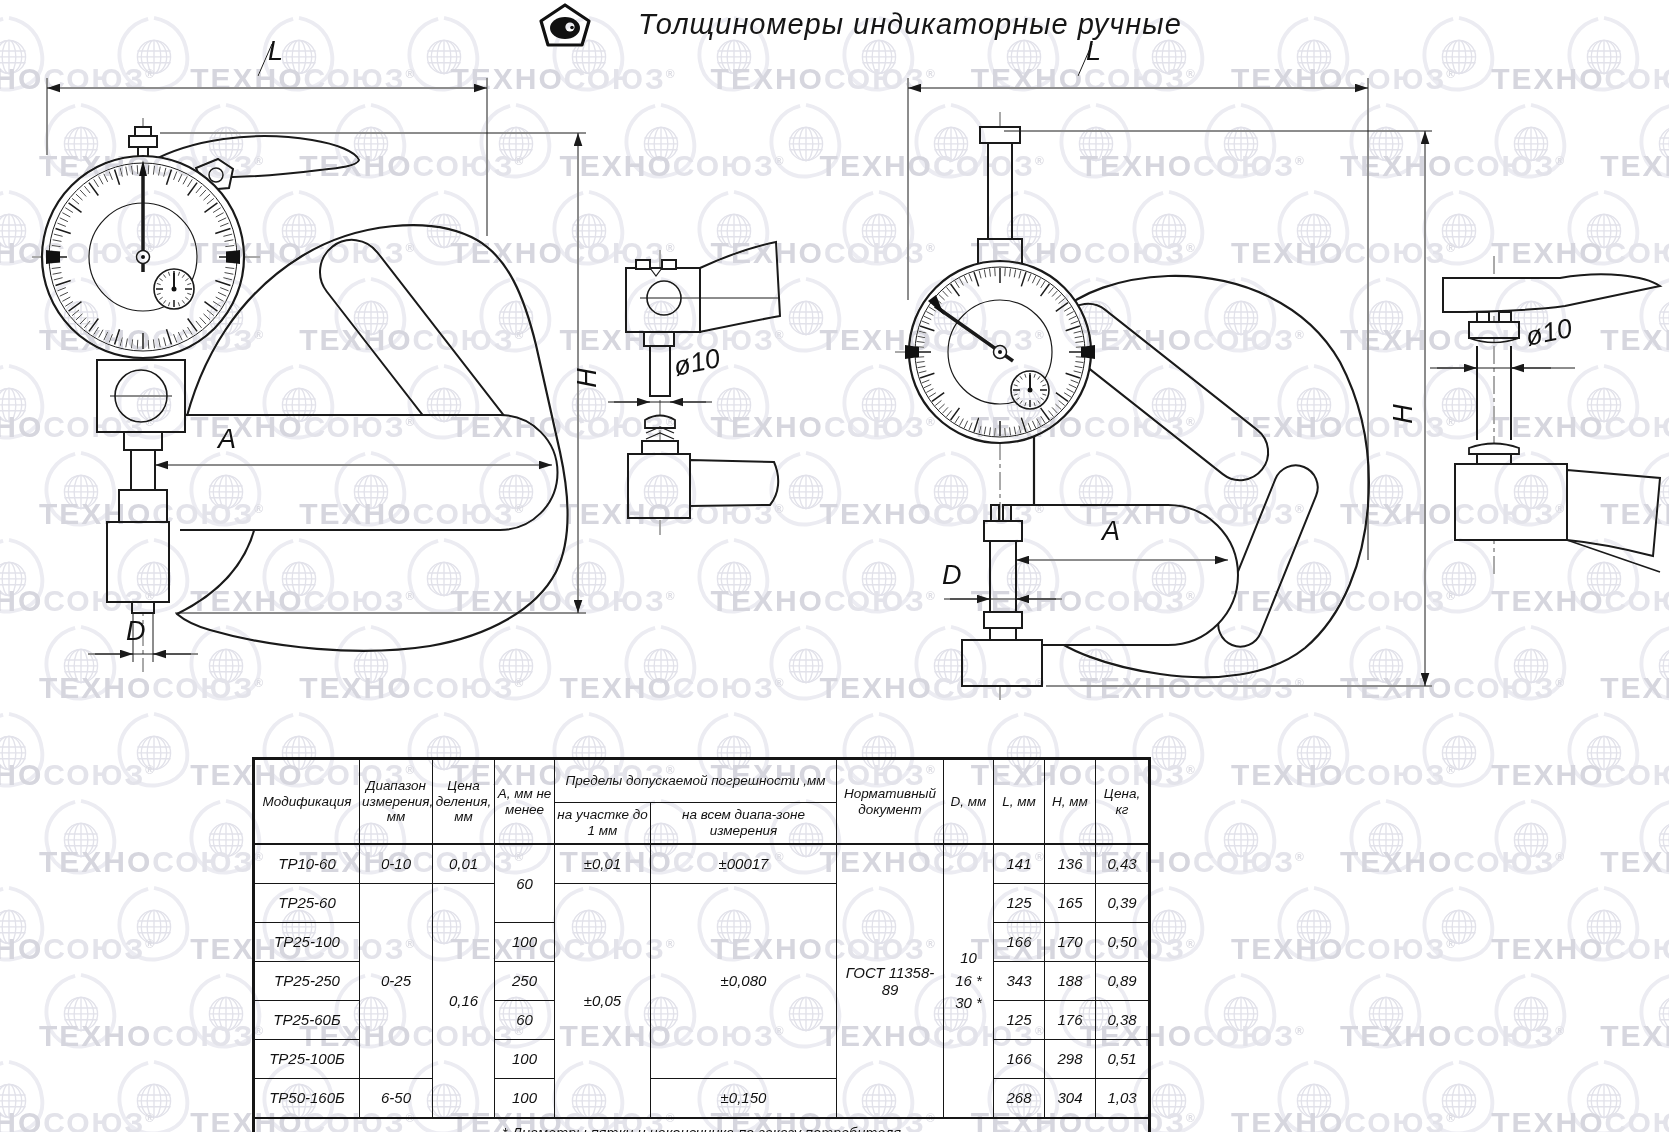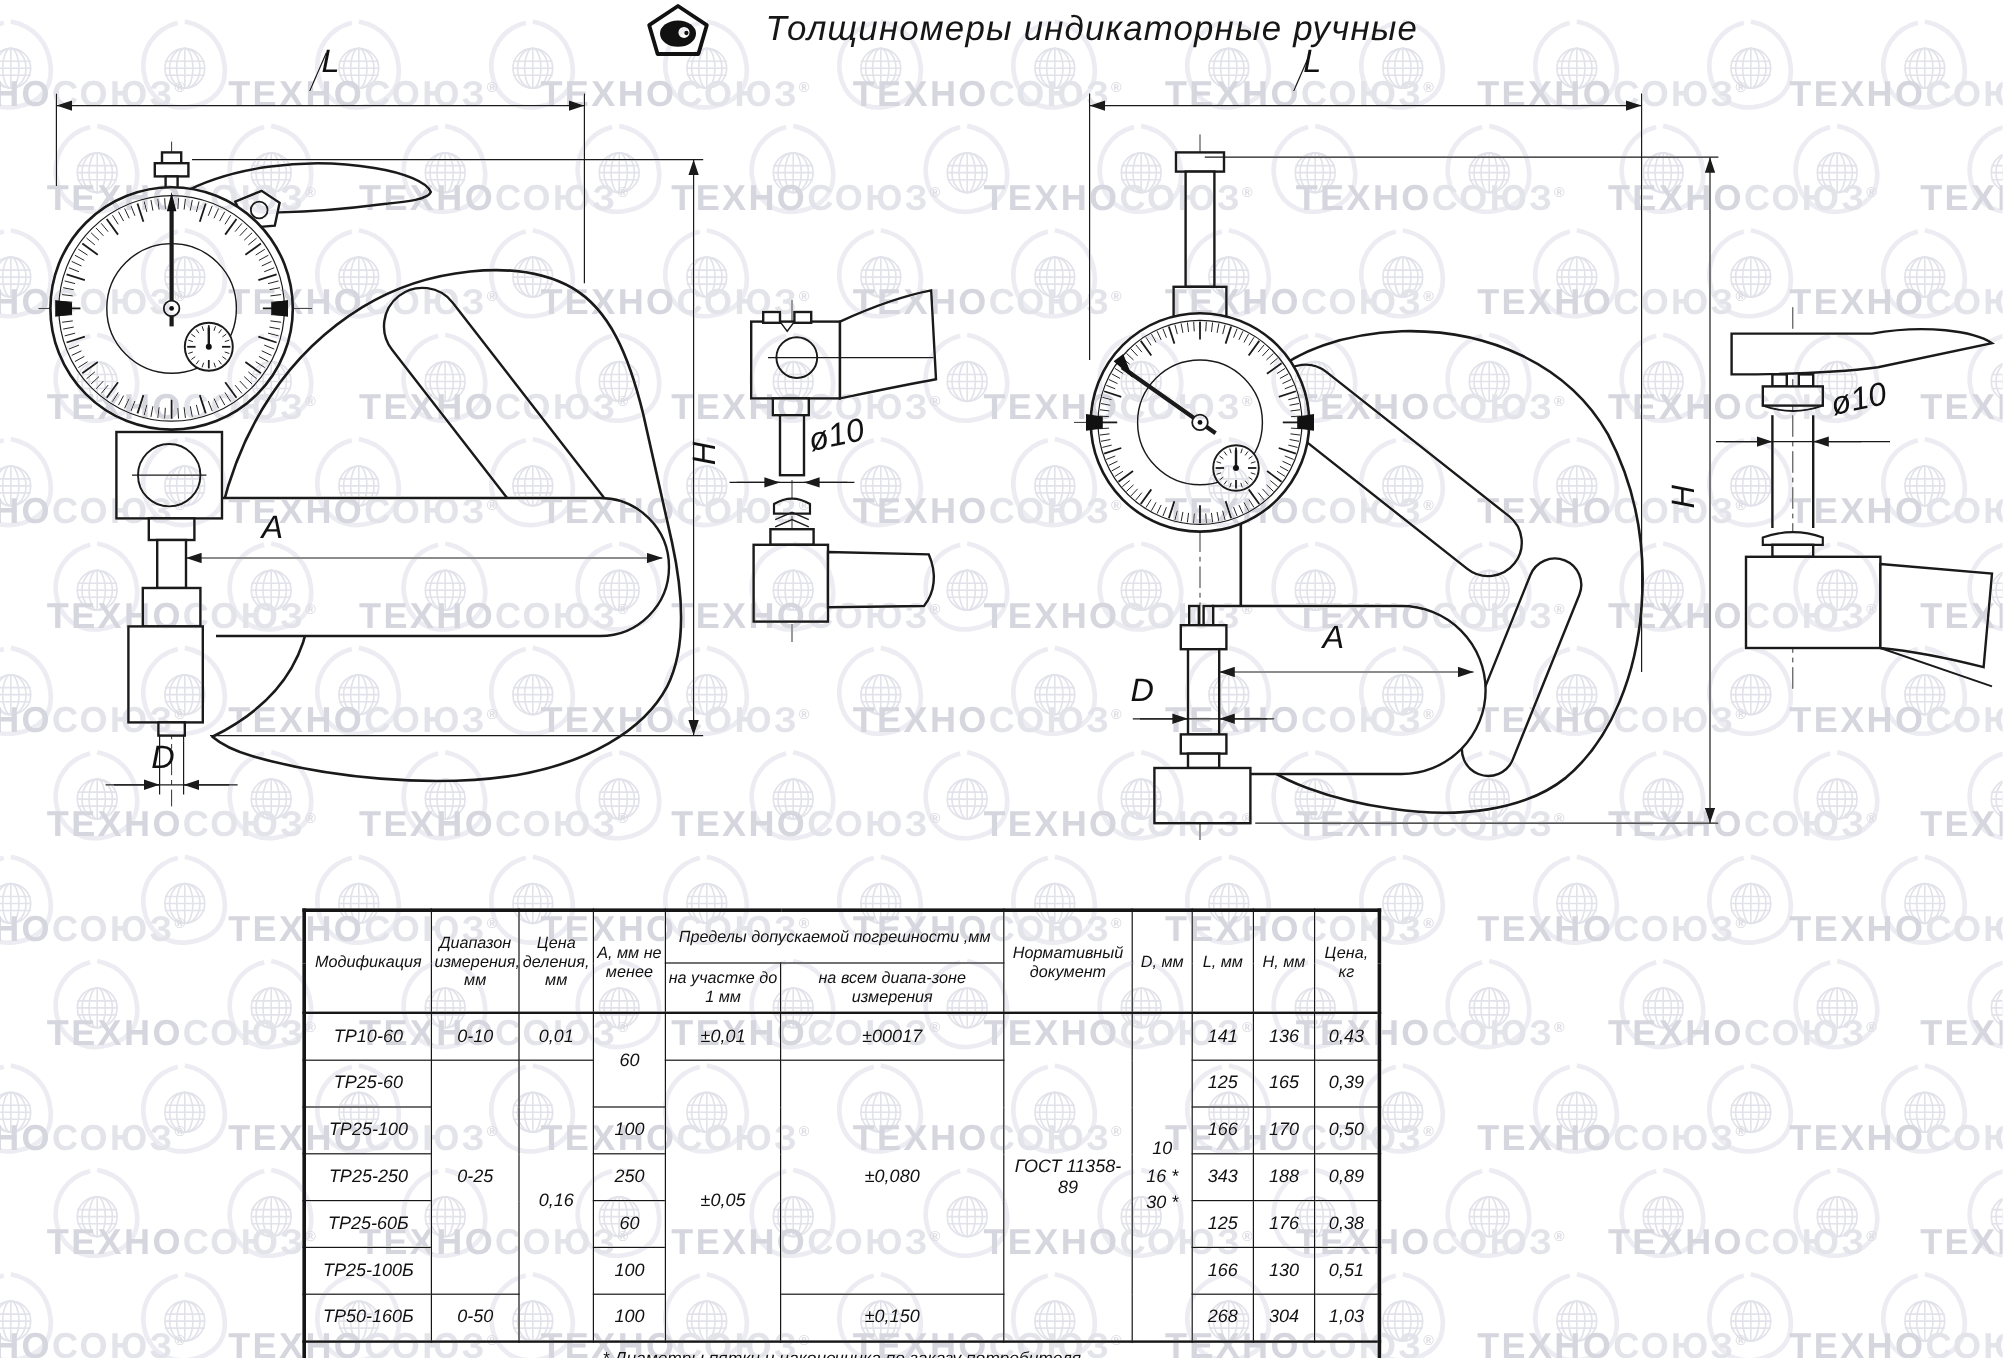"130" td { text: 130 -> 298 }
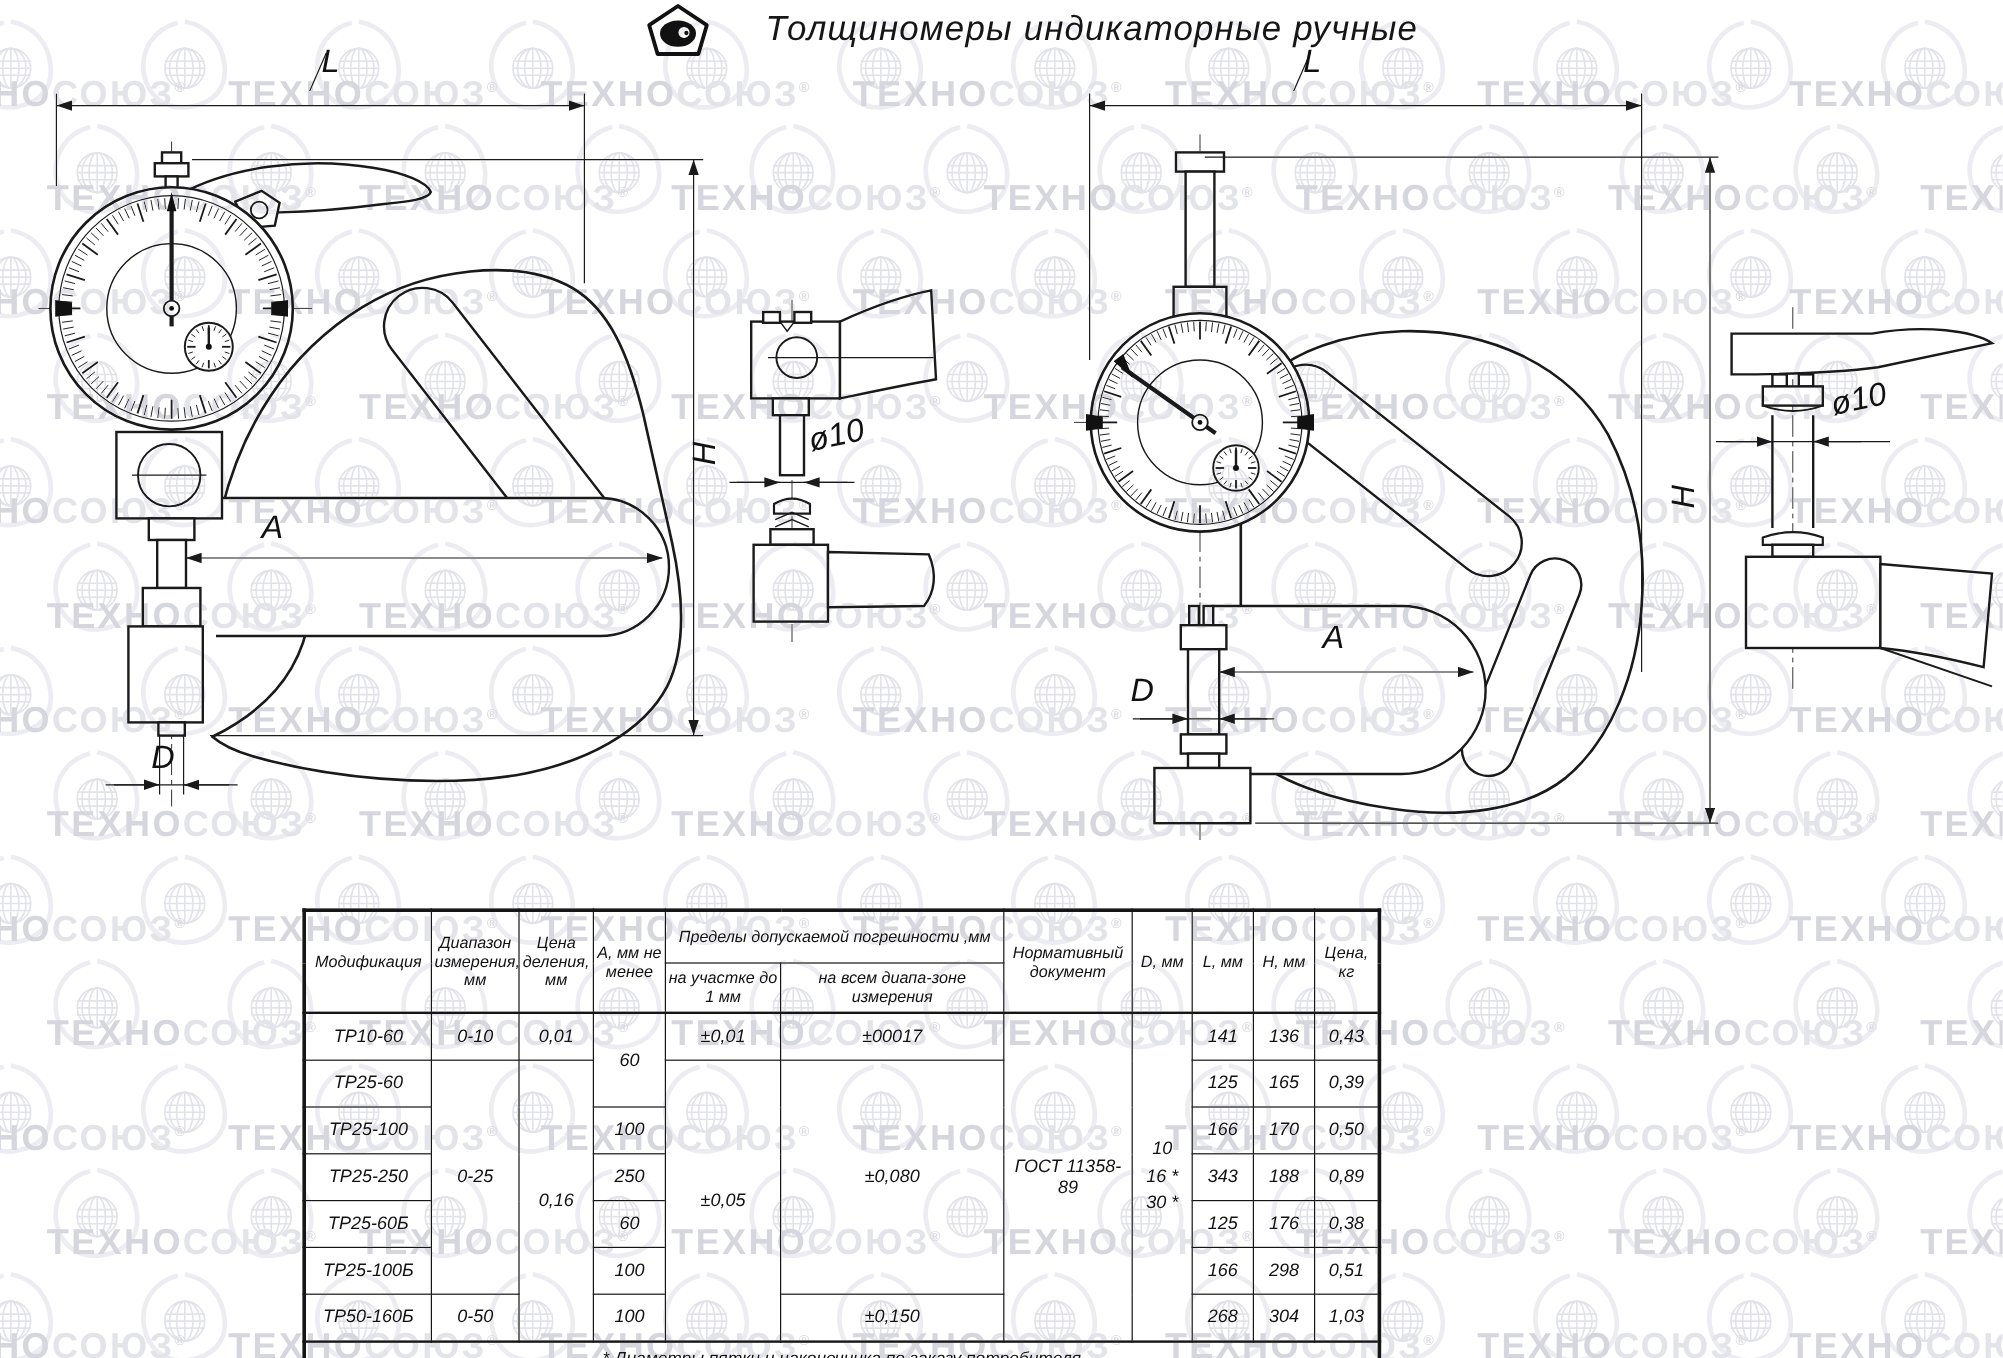"0-50" td { text: 0-50 -> 6-50 }
